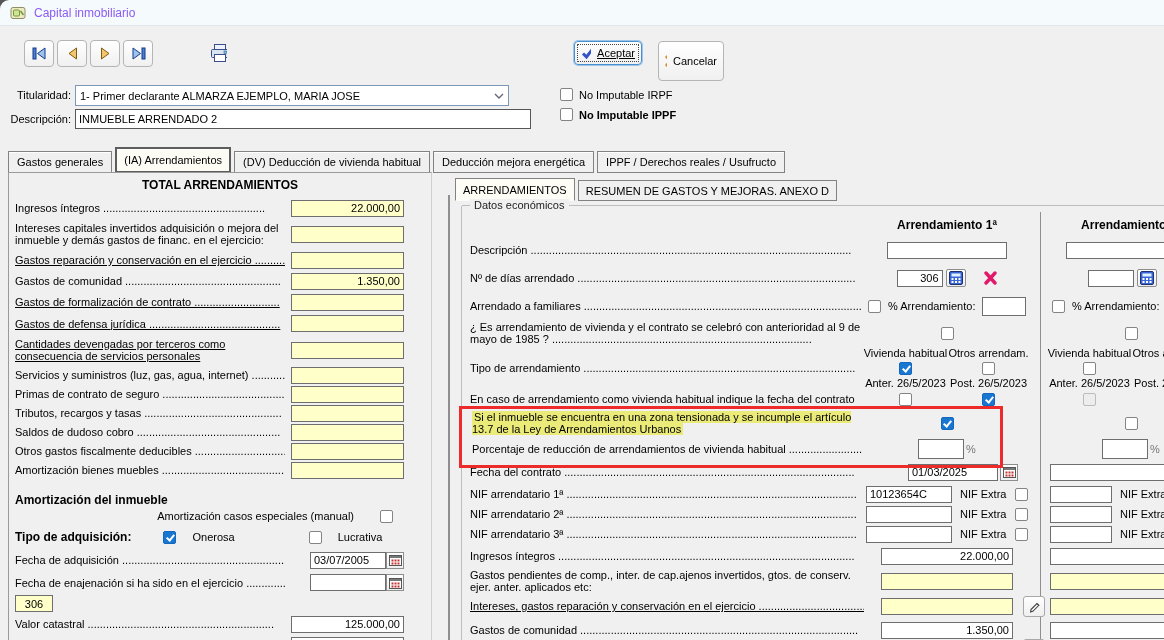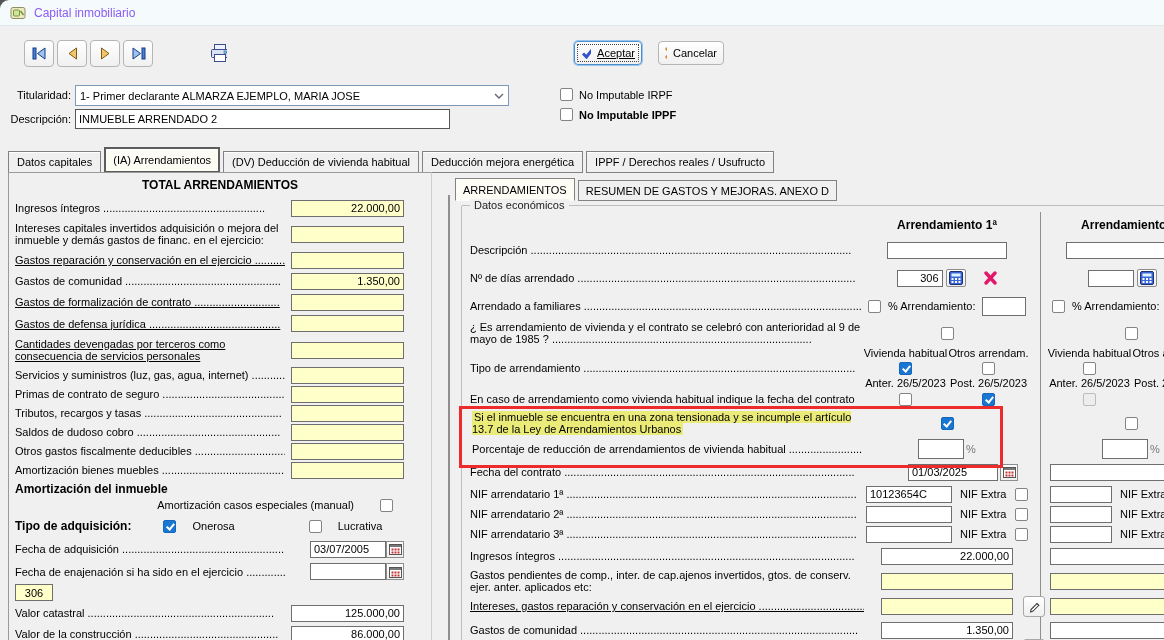"Cancelar" button.btn { height: 24px -> 40px }
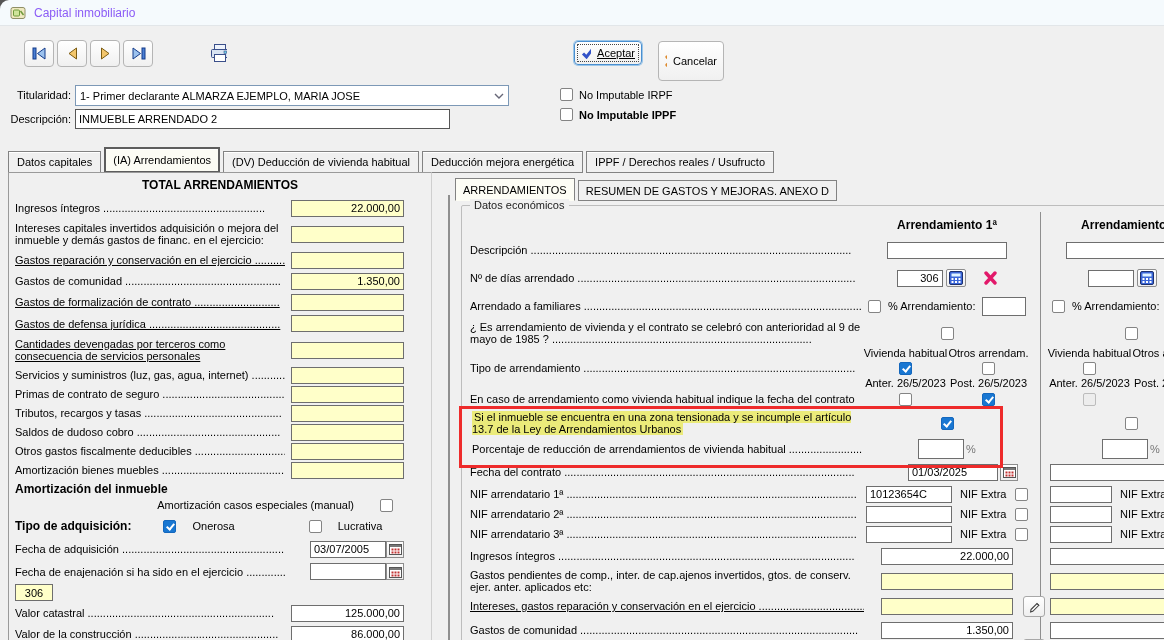"INMUEBLE ARRENDADO 2" input.fi { width: 375px -> 456px }
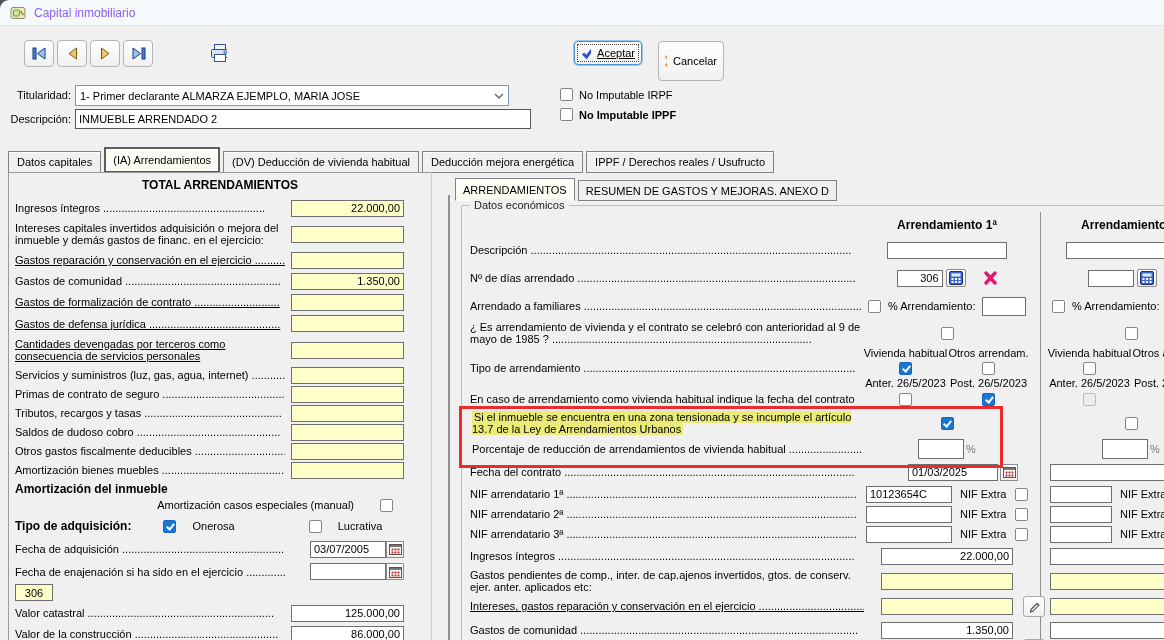"Datos capitales" span.tab { text: Datos capitales -> Gastos generales }
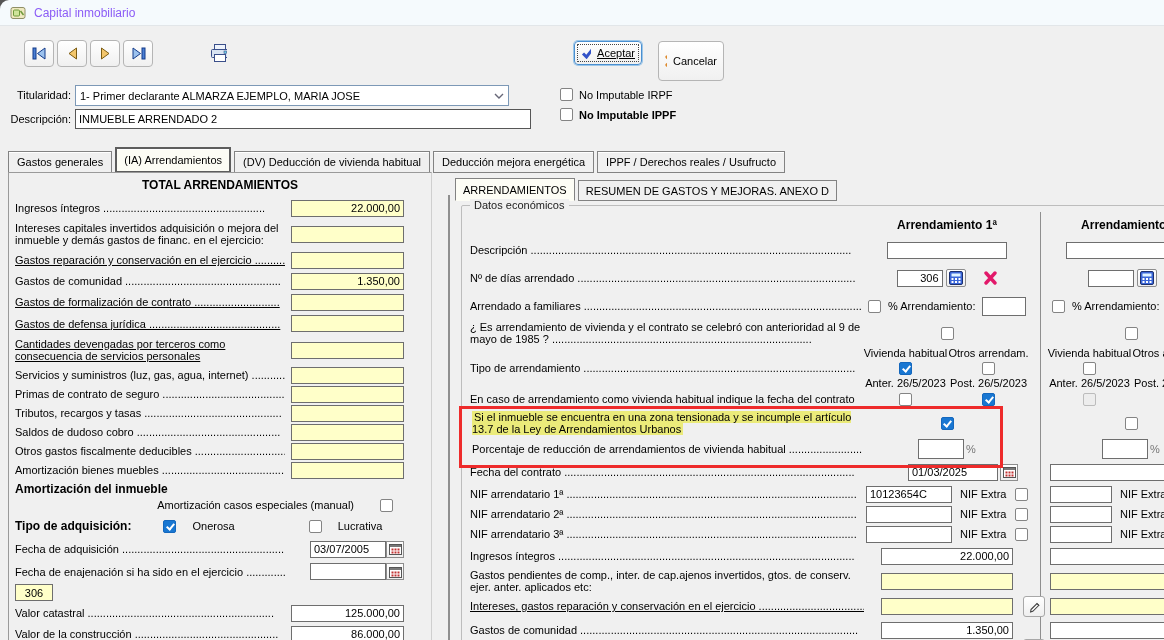"Amortización del inmueble" div.b { margin: 4px 0 1px 6px -> 15px 0 1px 6px }
